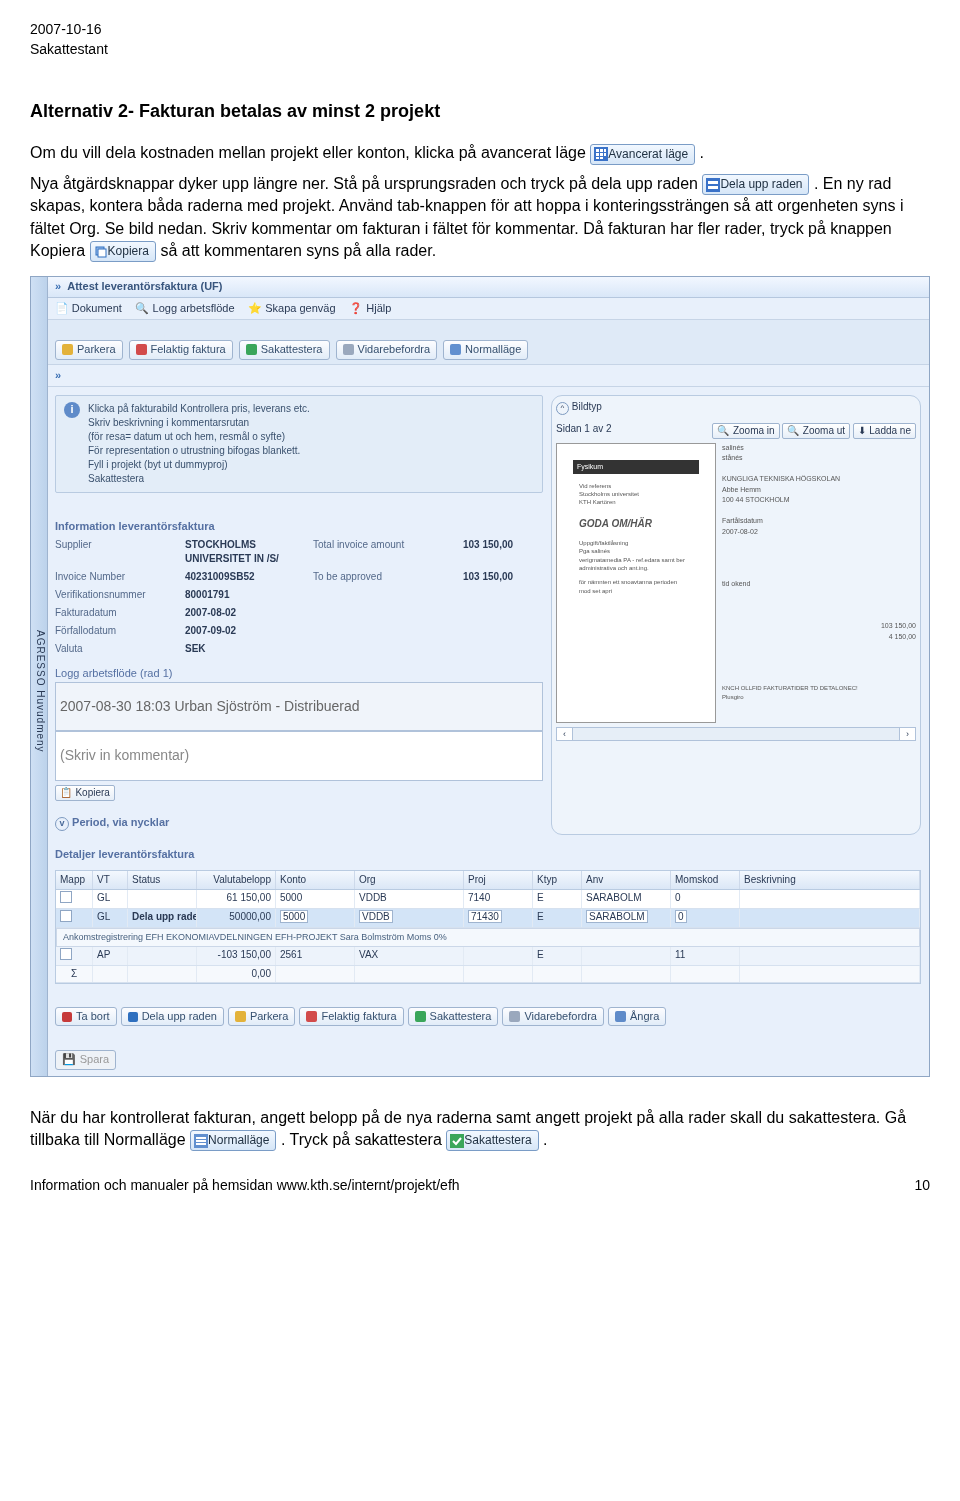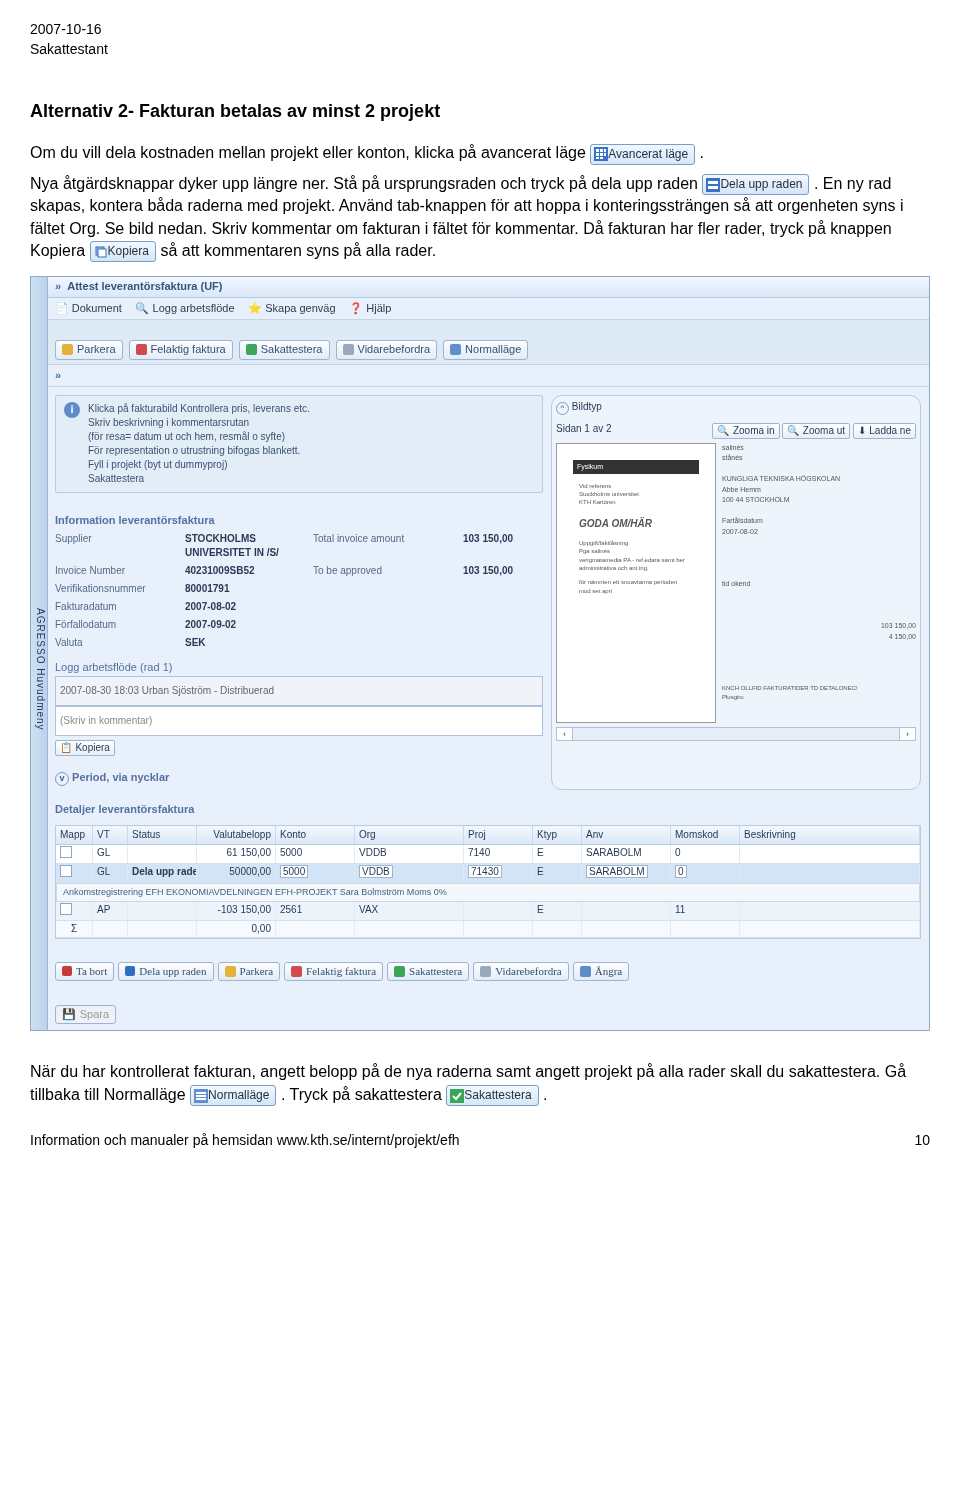"Information leverantörsfaktura" .sect-title { margin: 20px 0 4px 0 -> 26px 0 4px 0 }
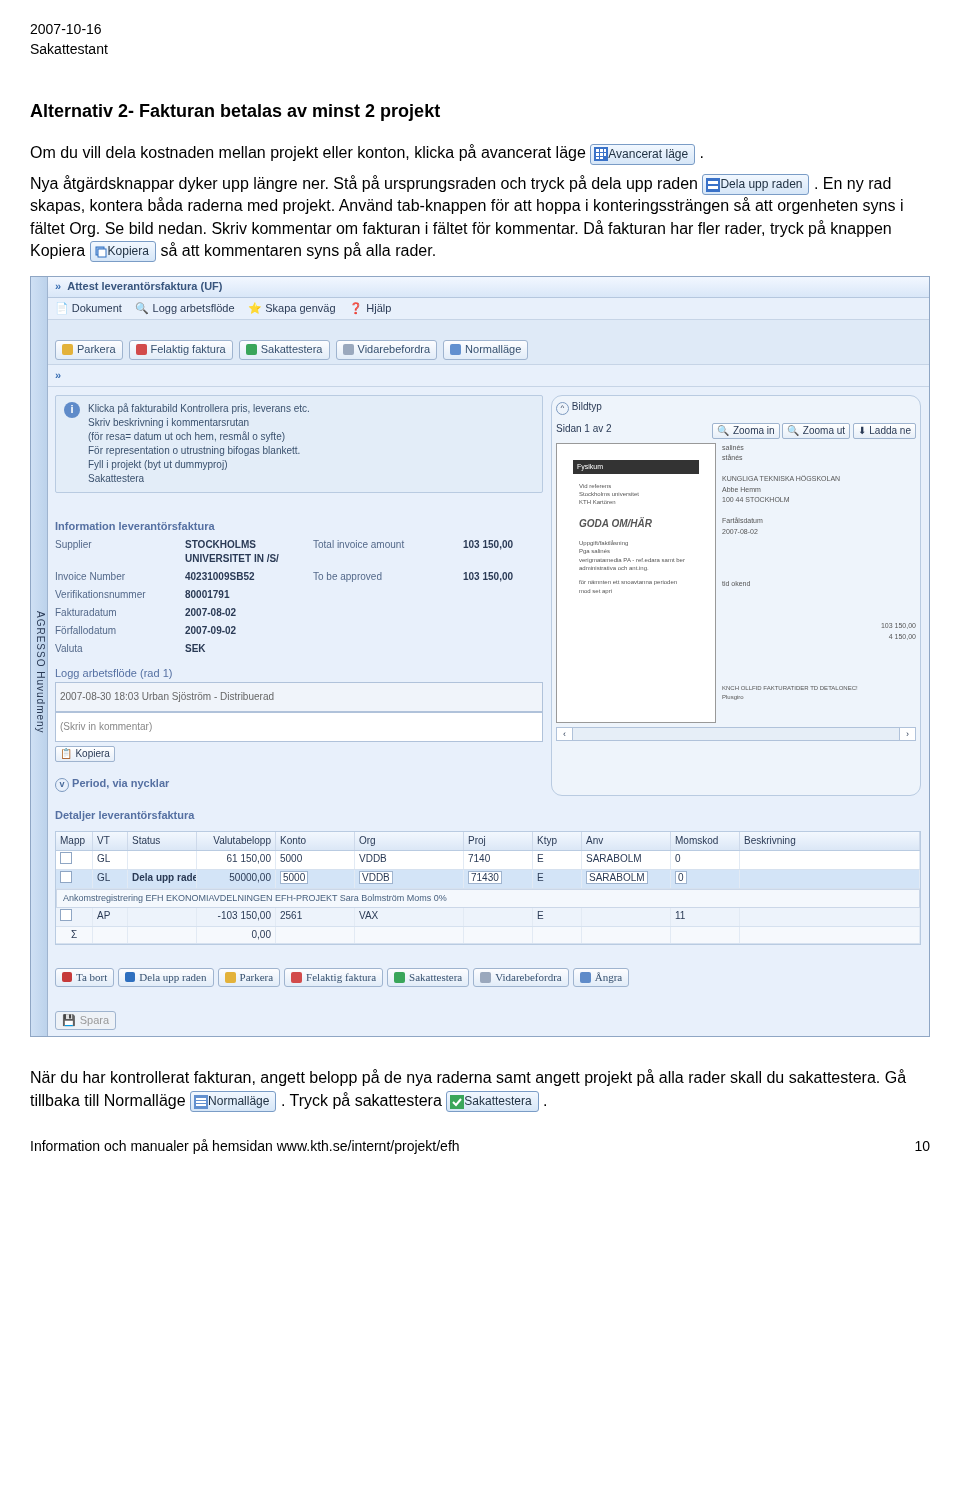"2007-08-30 18:03 Urban Sjöström -" .input-line { font-size: 10px -> 14px; padding: 7px 4px -> 14px 4px }
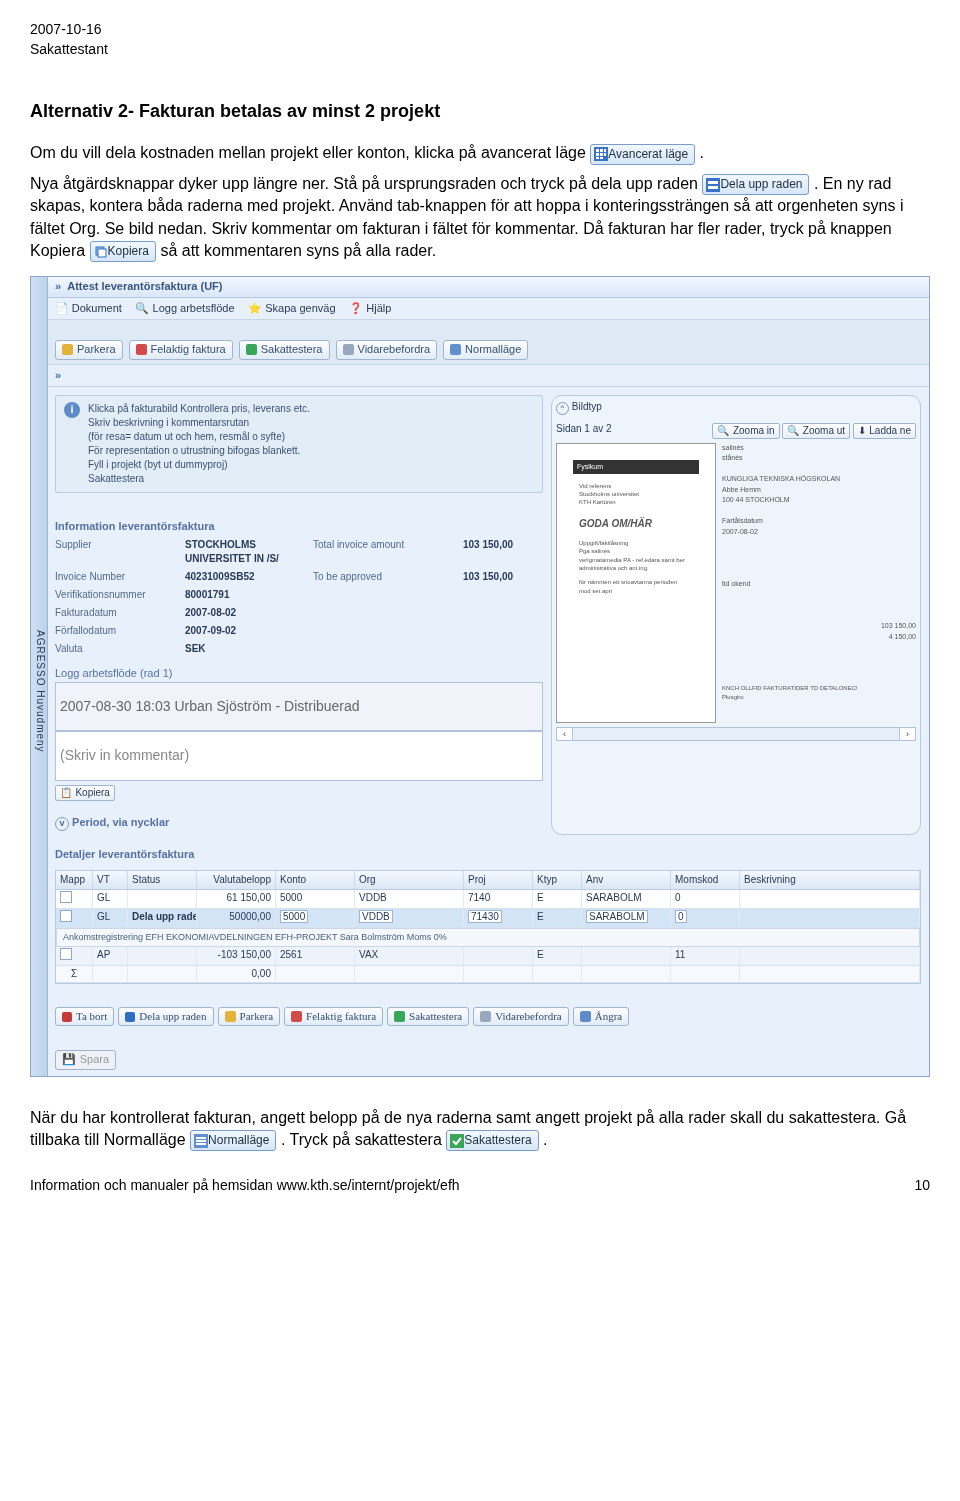"Ta bort" .tblbtns { font-family: Liberation Serif, serif -> none }
